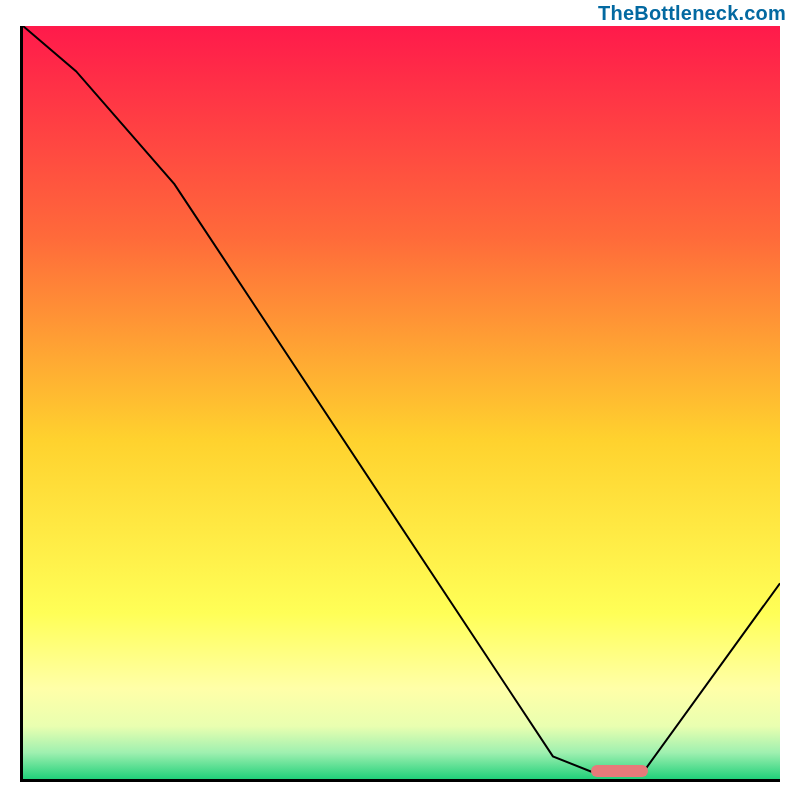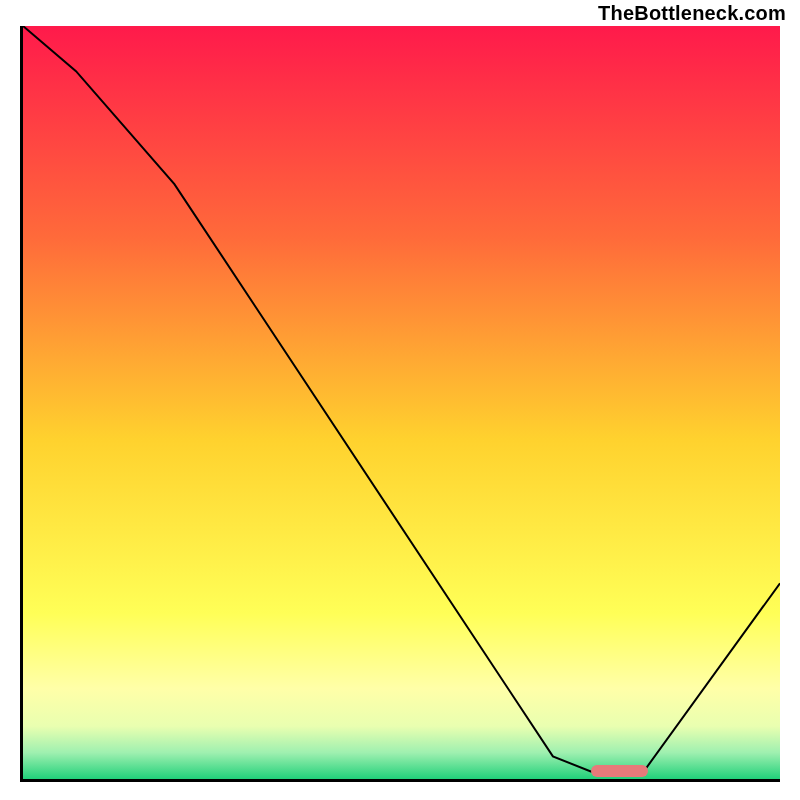"TheBottleneck.com" .attribution { color: #000000 -> #0369a1 }
